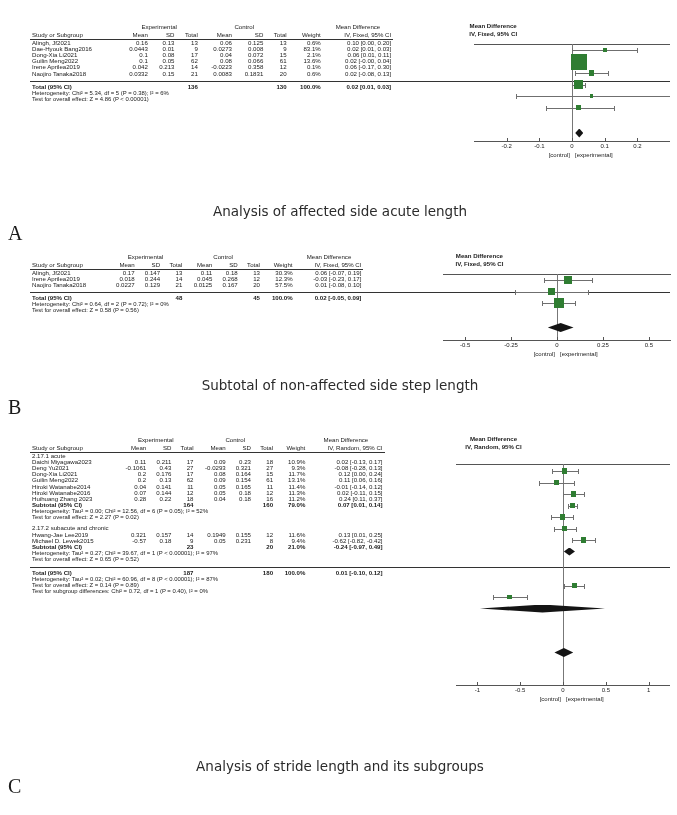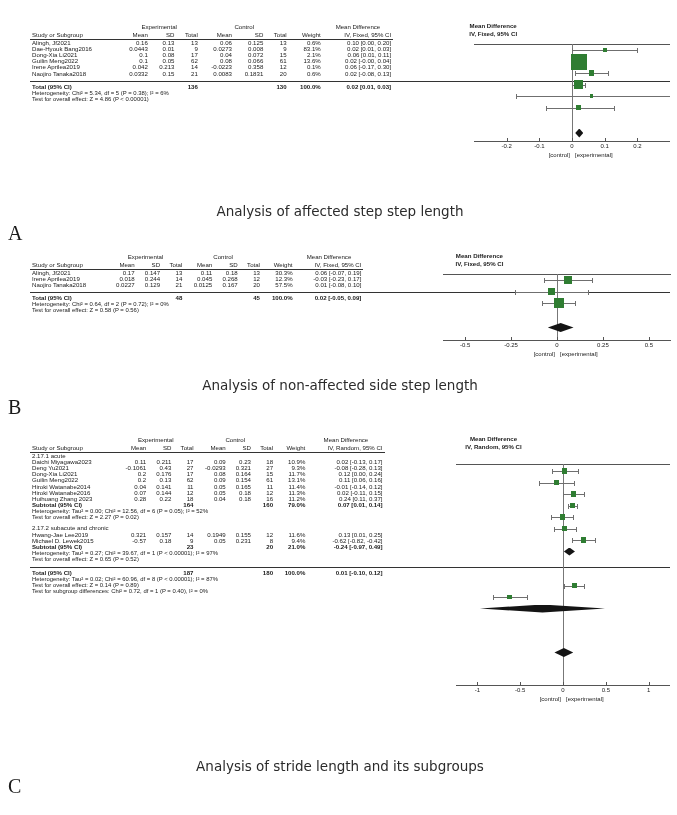"Analysis of affected step step" div.caption { text: step step -> side acute }
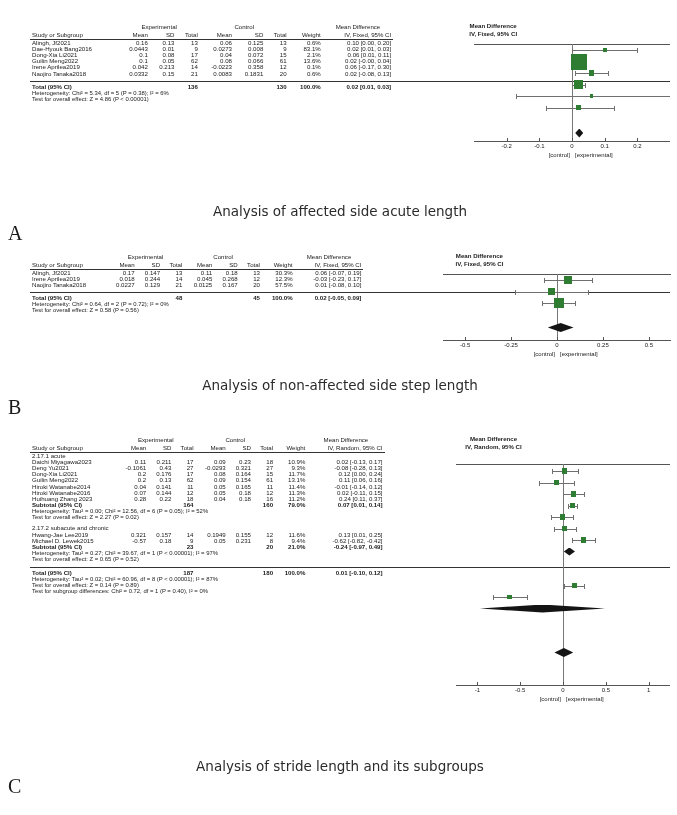"Analysis of non-affected side step" div.caption { text: Analysis -> Subtotal }
